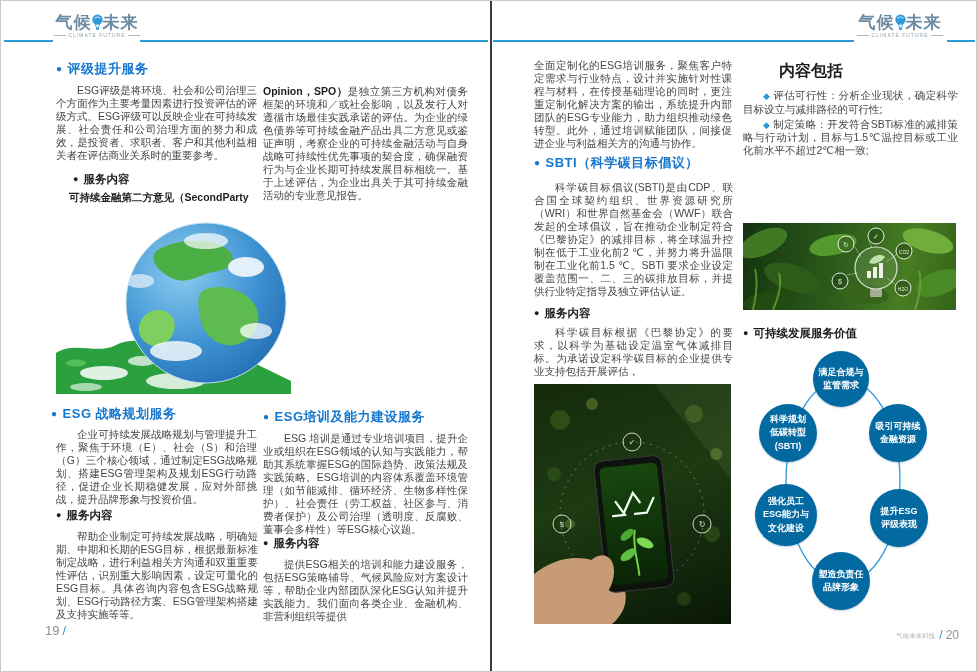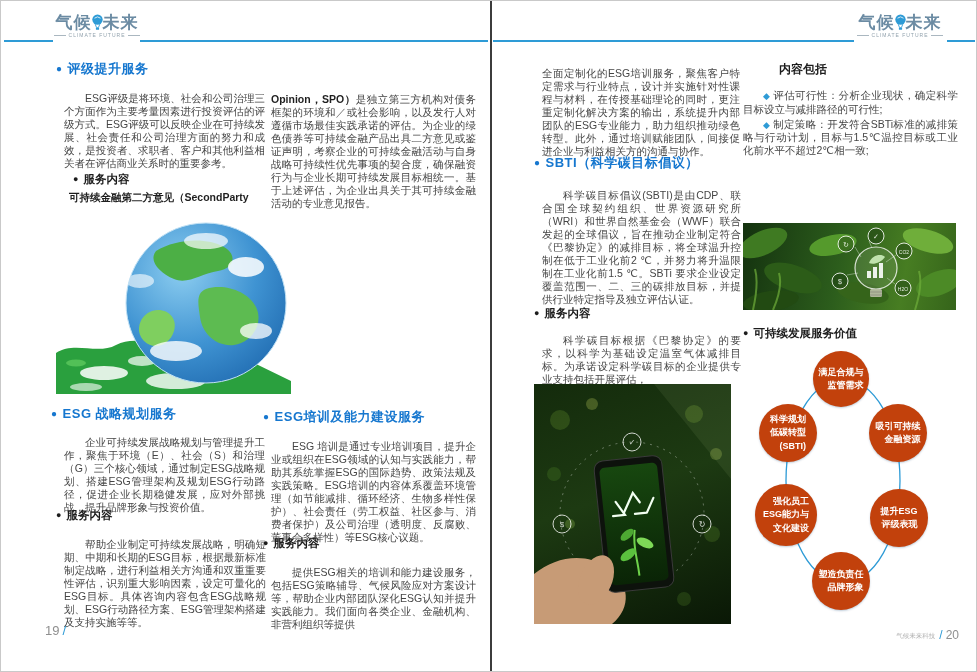"全面定制化的ESG培训服务，聚焦客户特定需求与行业特点，设计并实施针对性课程与材" .body { margin: 8px -> 0 }
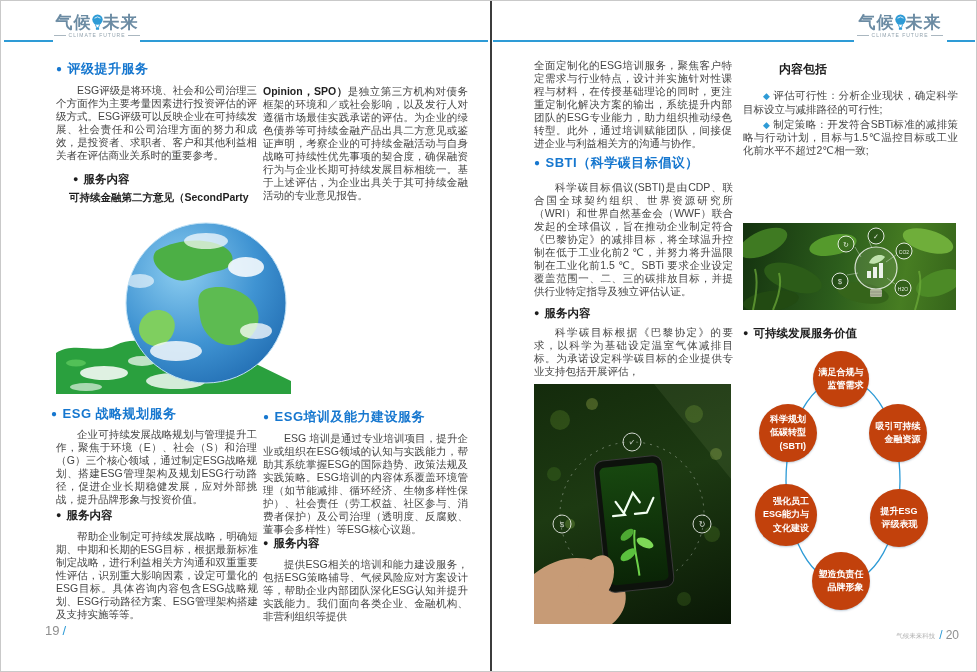"内容包括" .contents-title { font-size: 12px -> 16px }
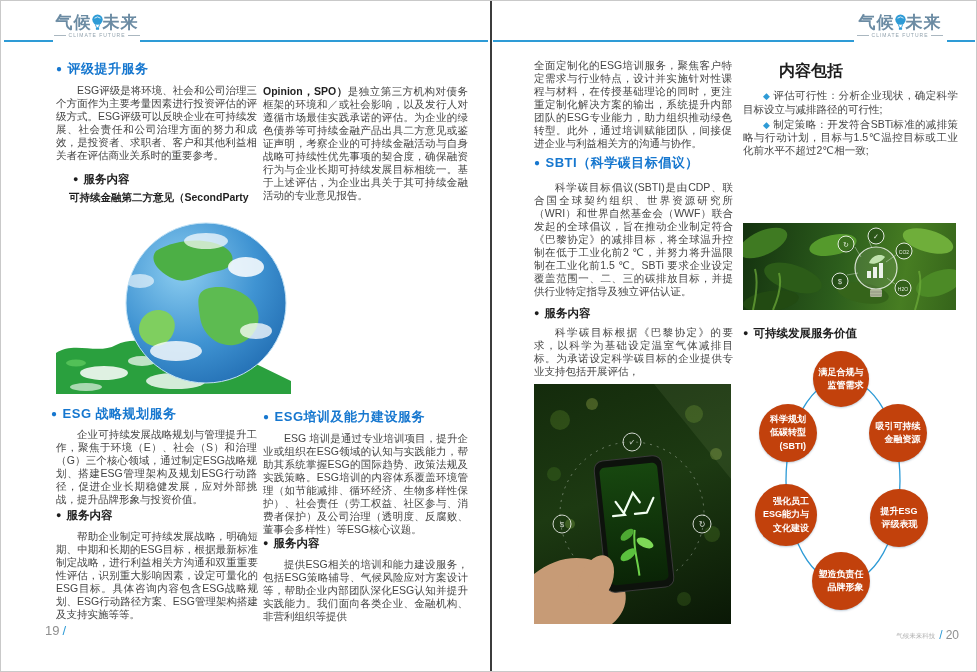"满足合规与" .node { background: #c2410c -> #0369a1; text-align: right -> center }
